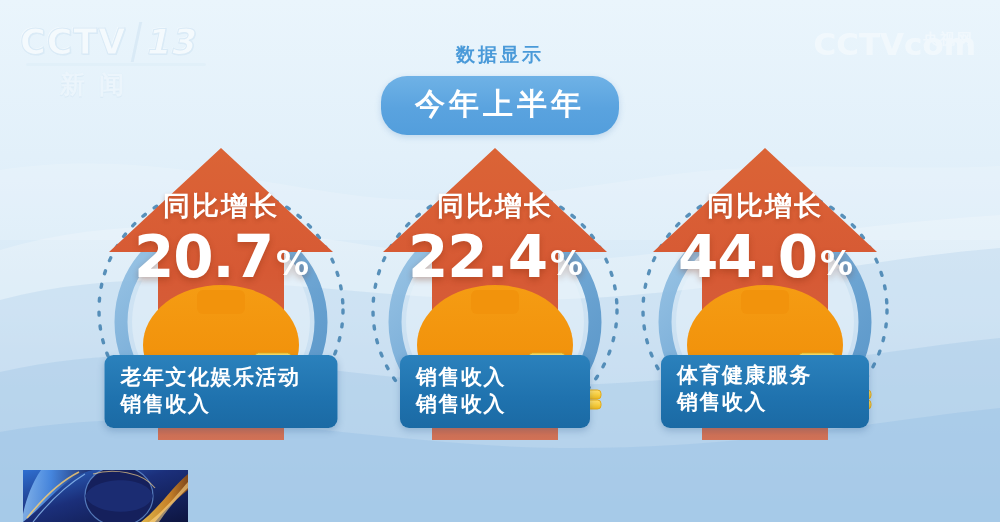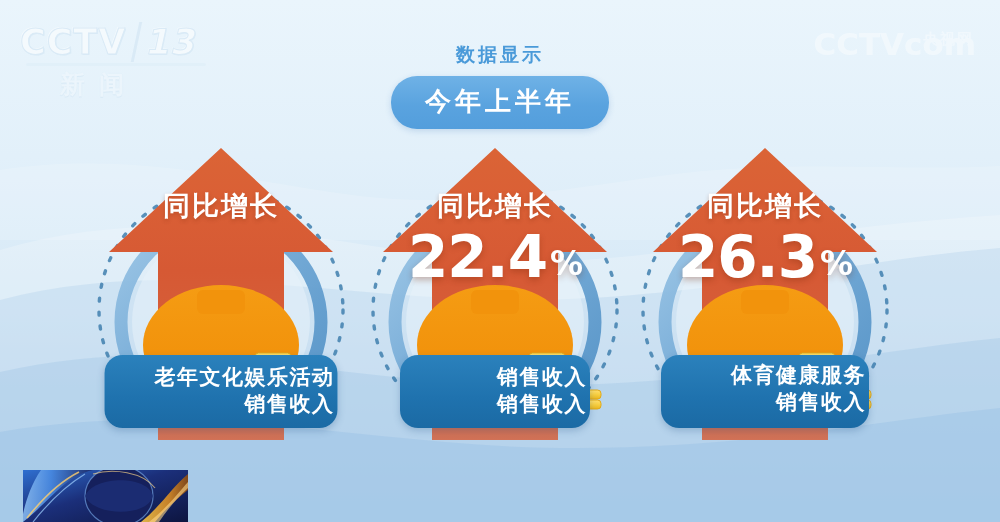"今年上半年" .title-pill { font-size: 26px -> 30px }
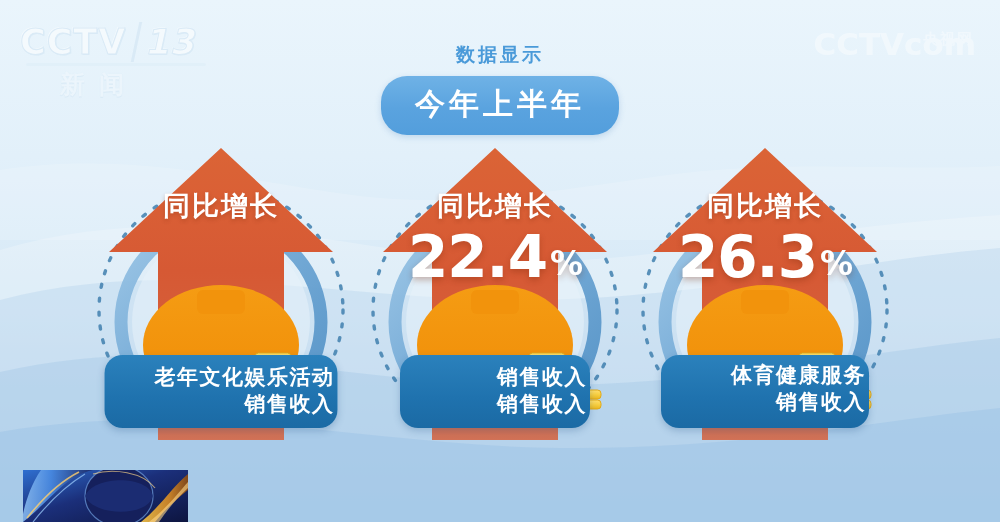"20.7%" div.txt-num { html: none -> <div> <span>20.7</span><span>%</span> </div> }
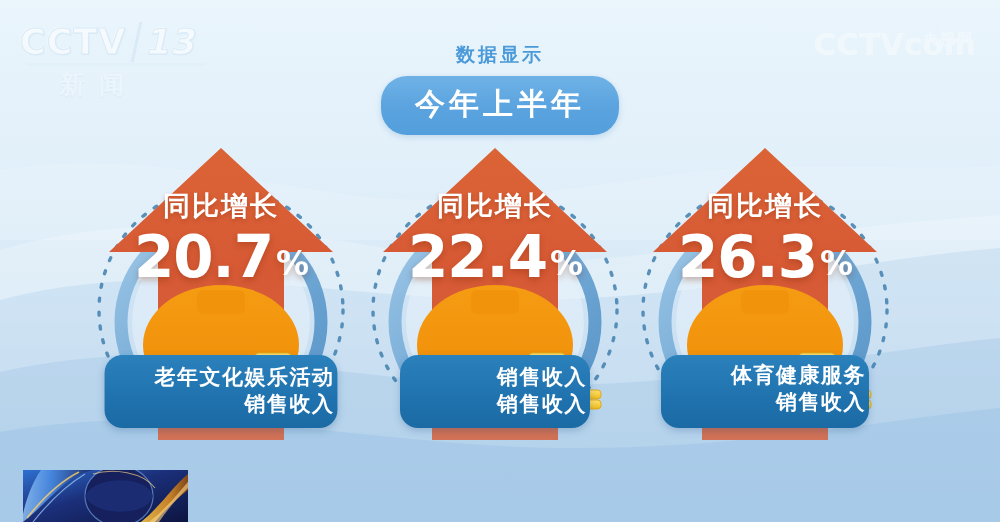"26.3" span { text: 26.3 -> 44.0 }
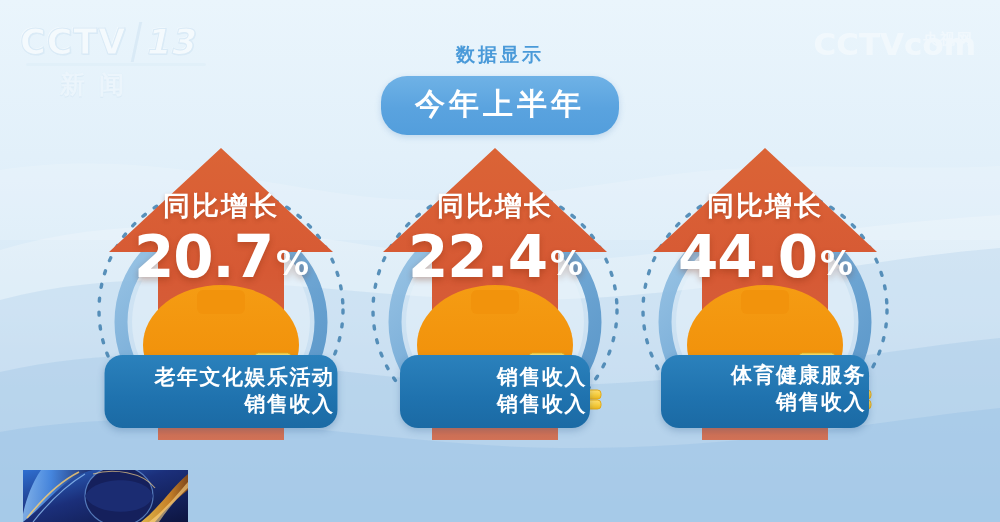"老年文化娱乐活动" .card .label { border-radius: 18px -> 9px; text-align: right -> left }
